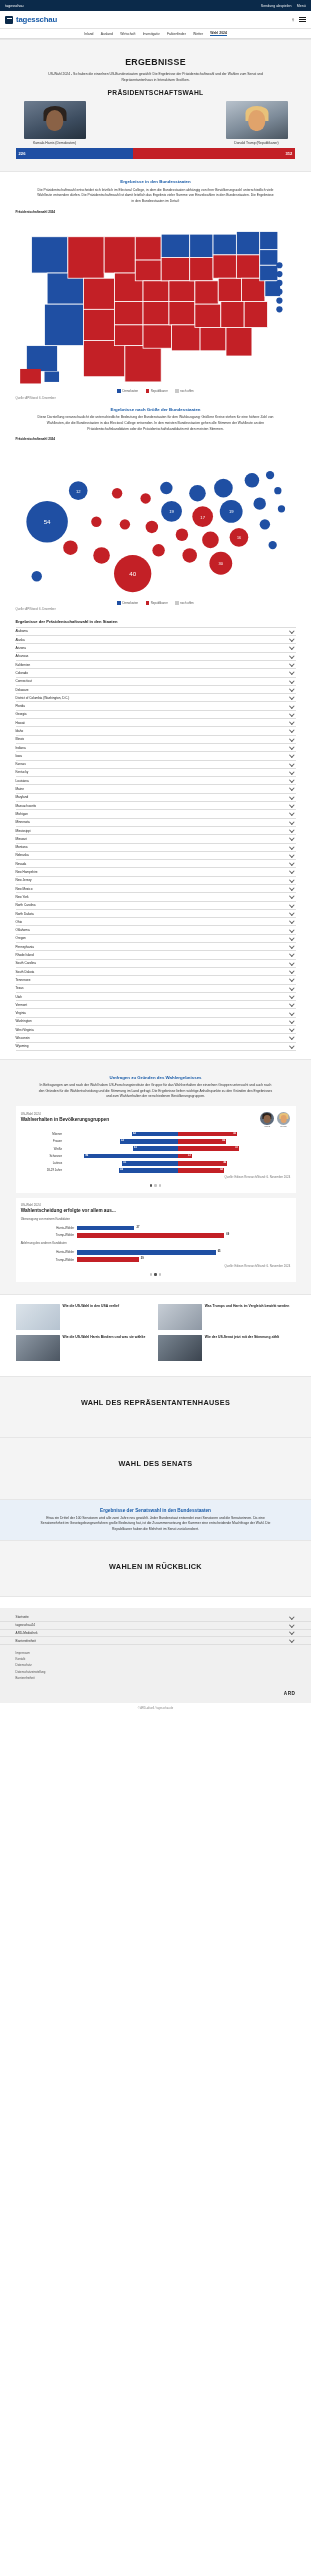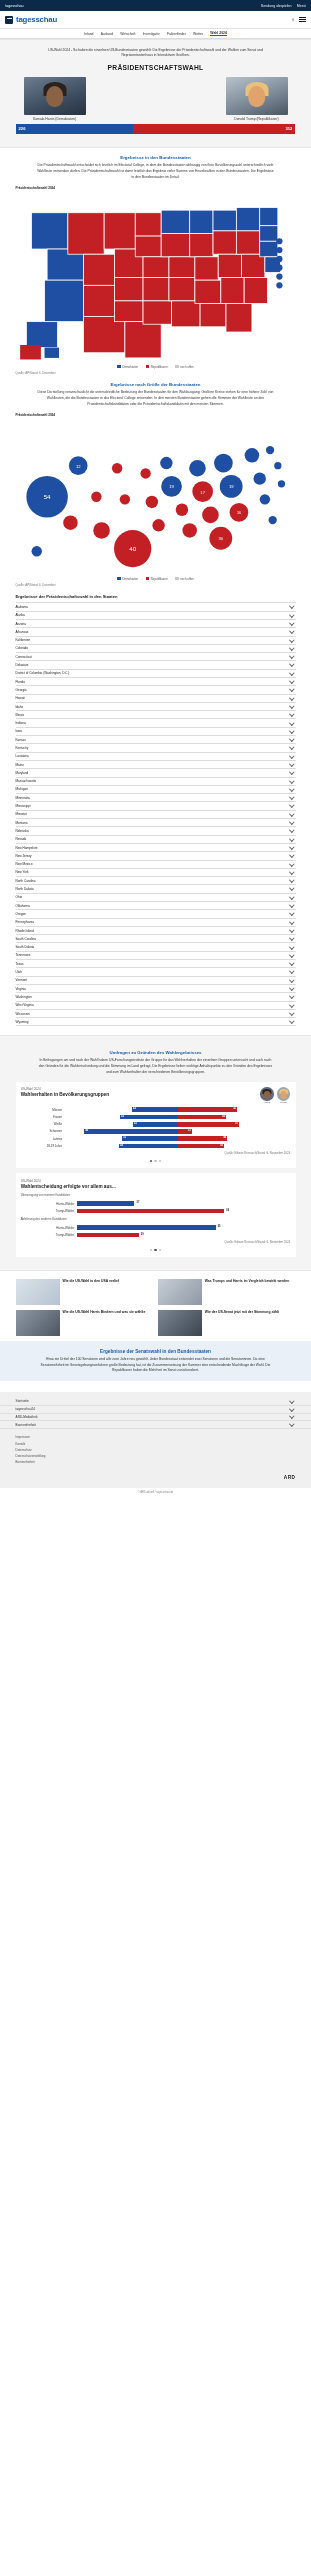"ERGEBNISSE" div.section-title { html: none -> <div>ERGEBNISSE</div> }
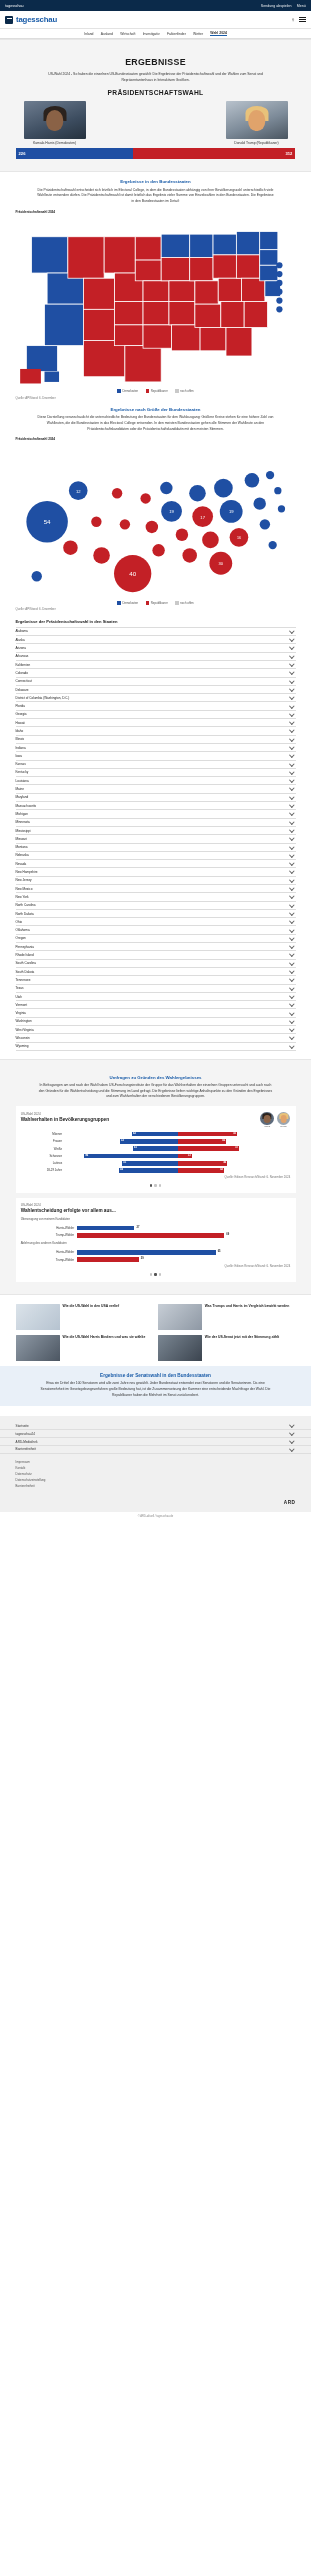"WAHL DES REPRÄSENTANTENHAUSES" div.band { html: none -> <div> <div>WAHL DES REPRÄSENTANTENHAUSES</div> </div> }
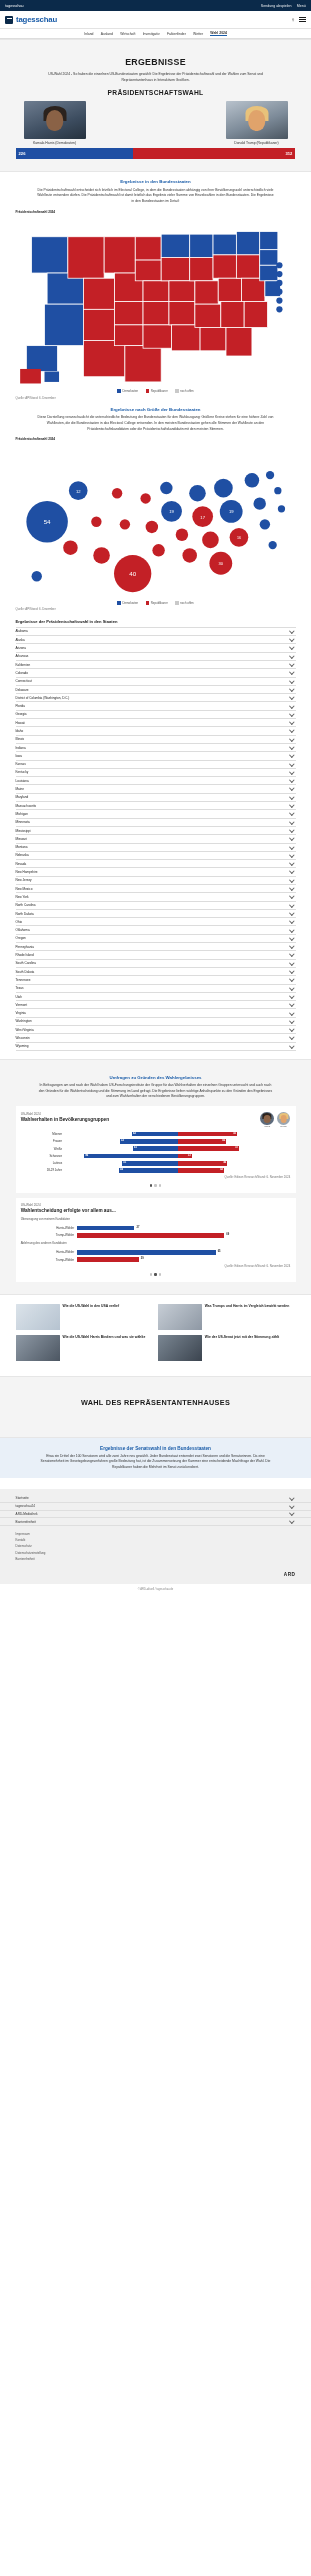"WAHL DES SENATS" div.band { html: none -> <div> <div>WAHL DES SENATS</div> </div> }
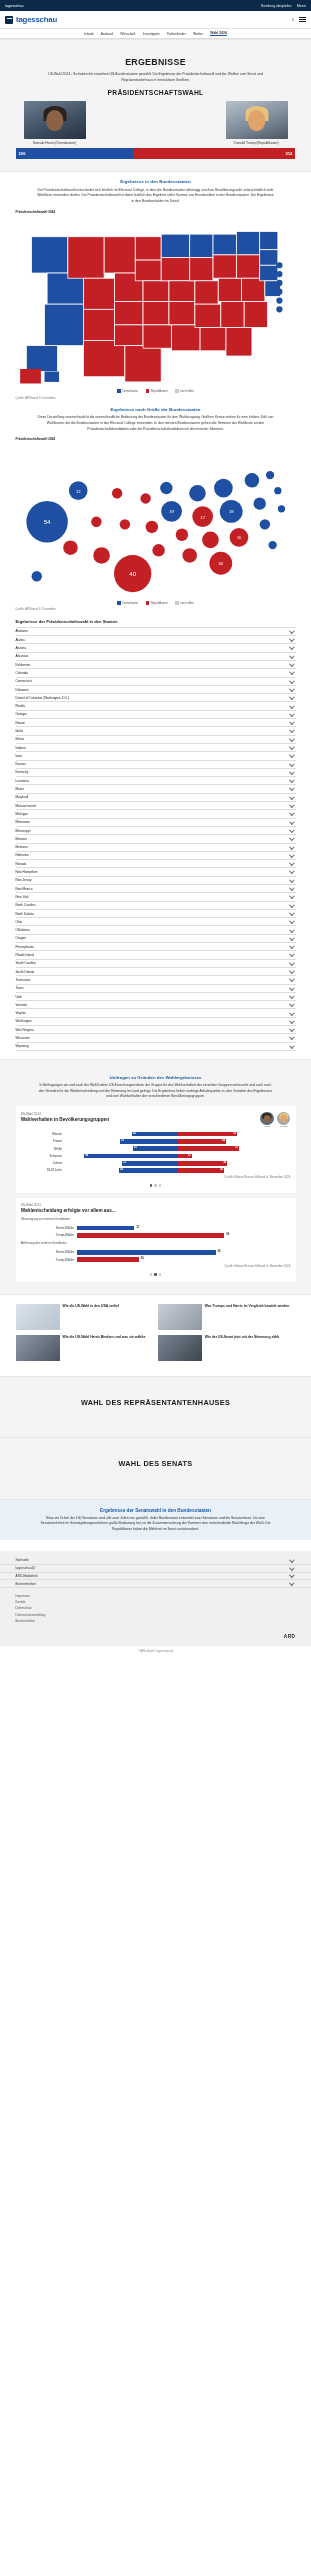"WAHLEN IM RÜCKBLICK" div.band { html: none -> <div> <div>WAHLEN IM RÜCKBLICK</div> </div> }
